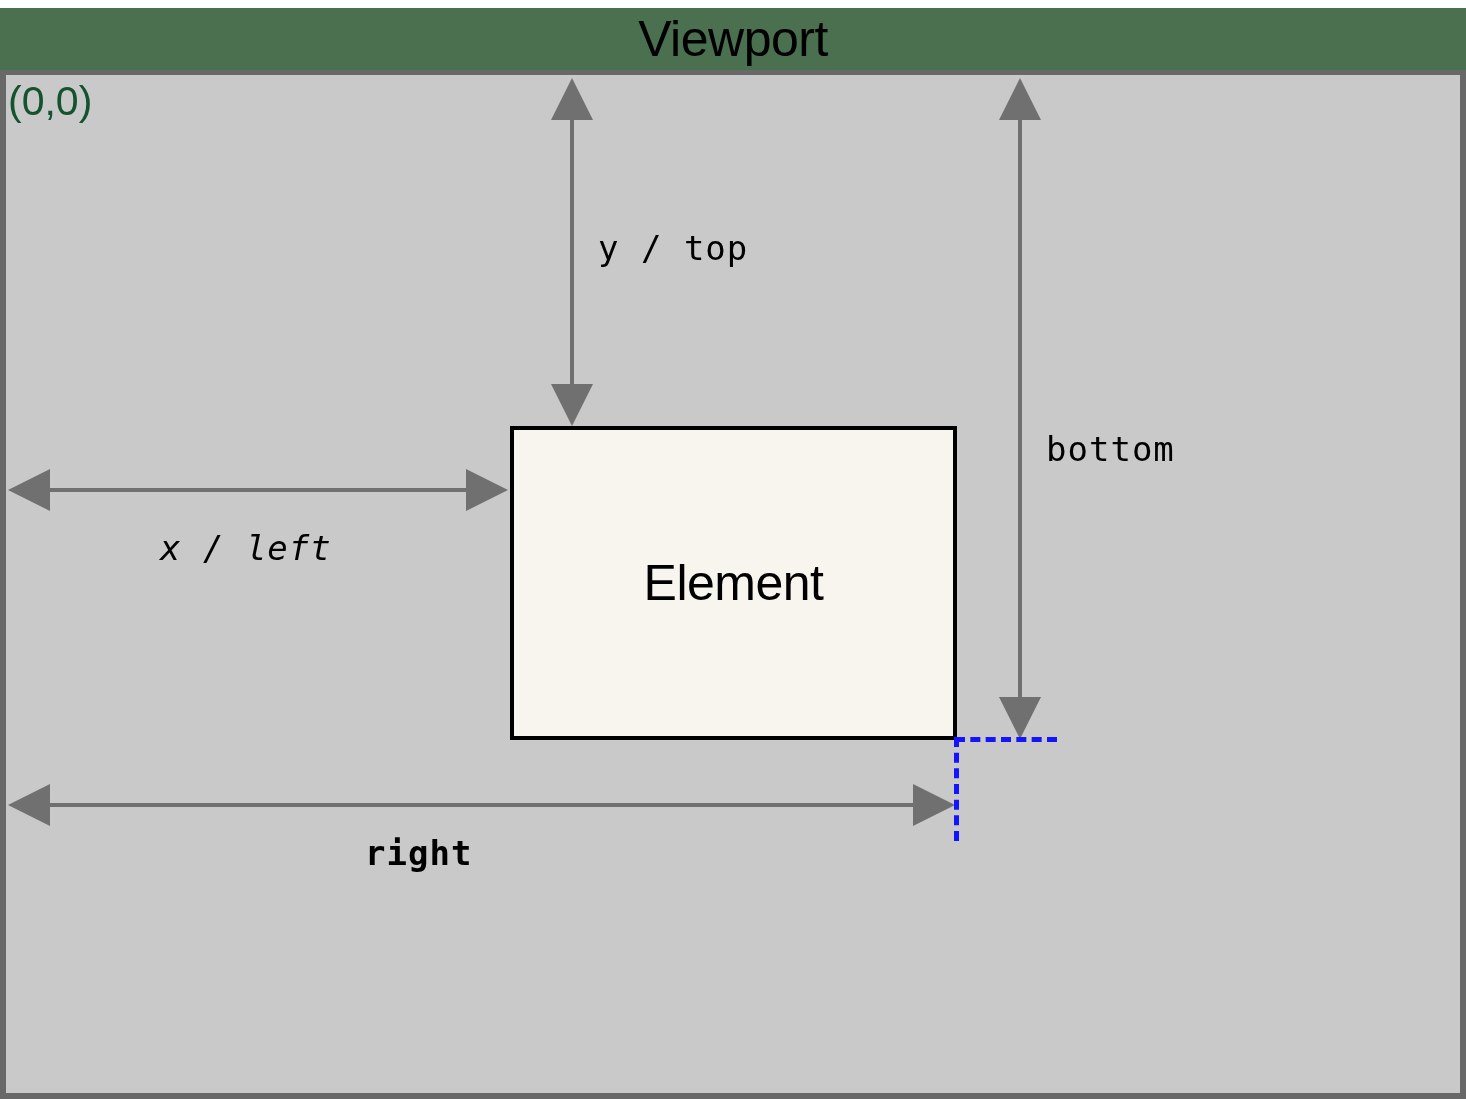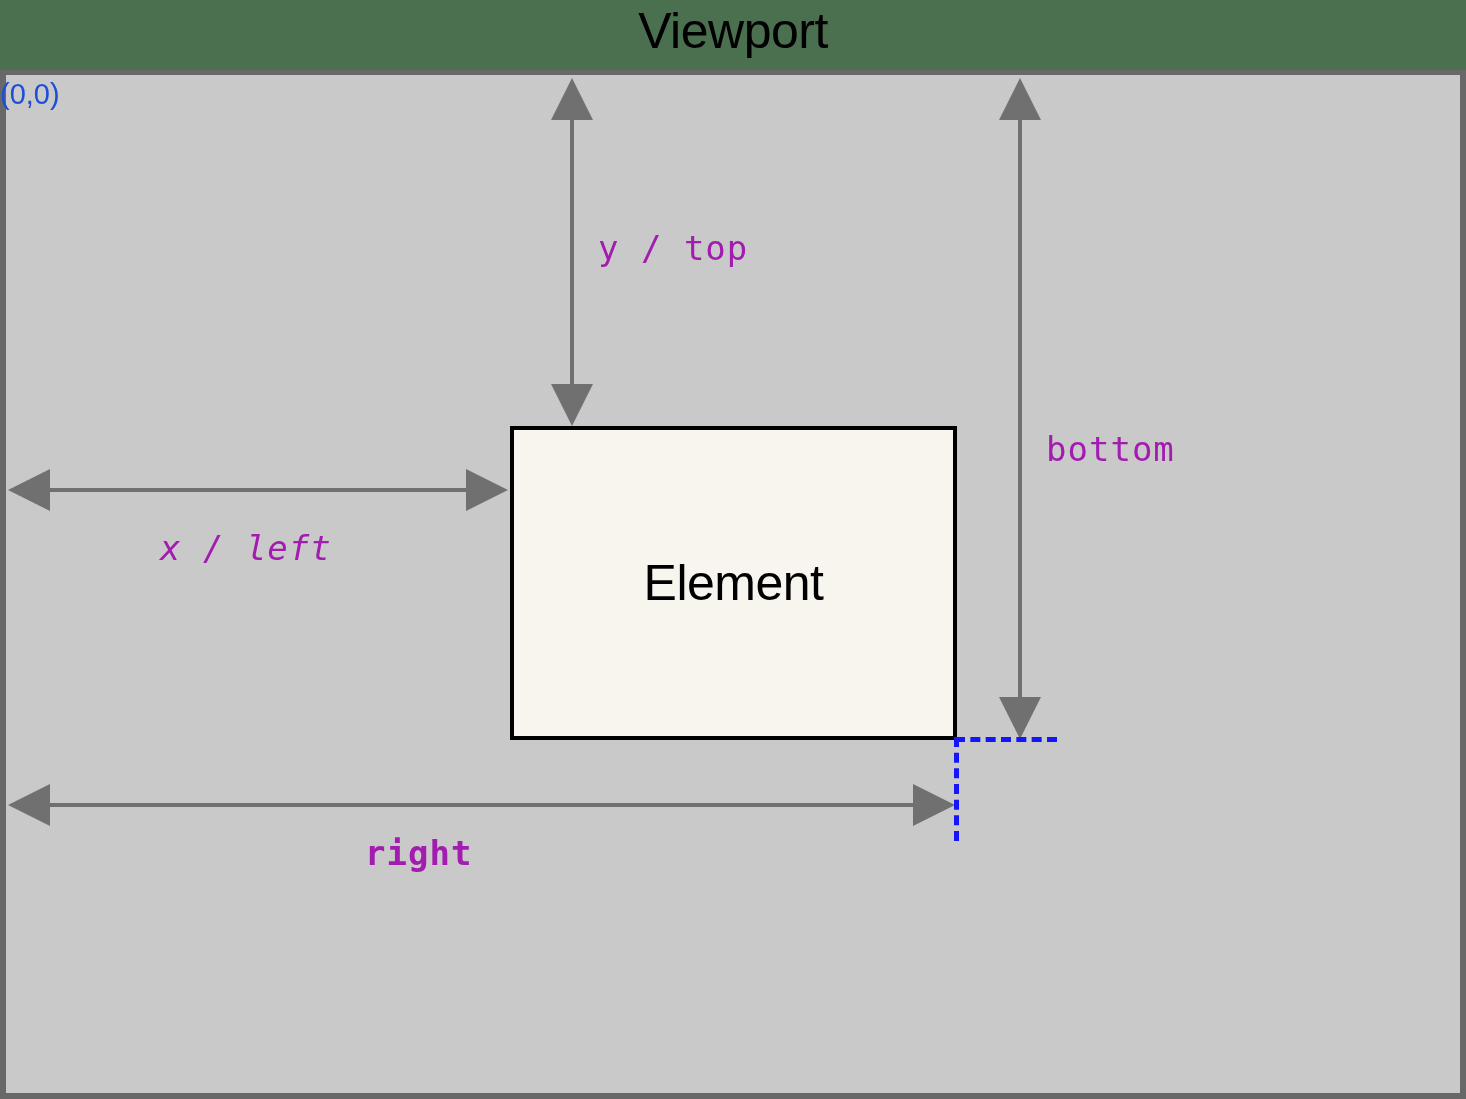"Viewport" #header-band { top: 0 -> 8px }
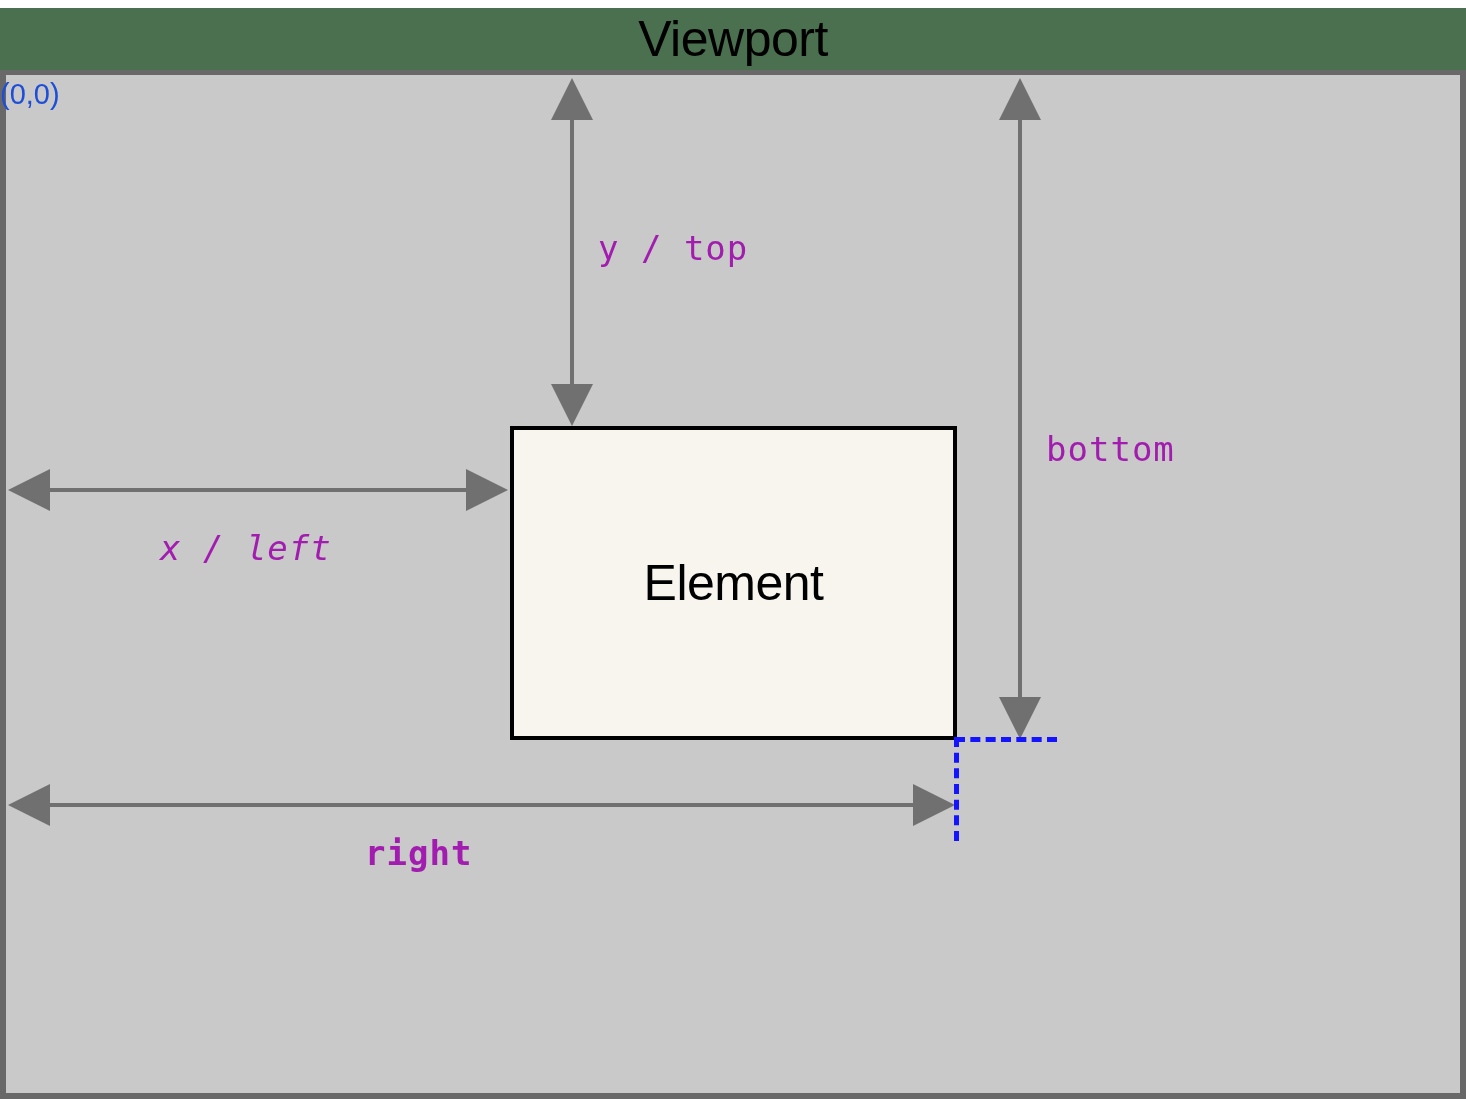"(0,0)" #origin-label { color: #1d4ed8 -> #14532d; font-size: 29px -> 41px; left: 0 -> 8px }
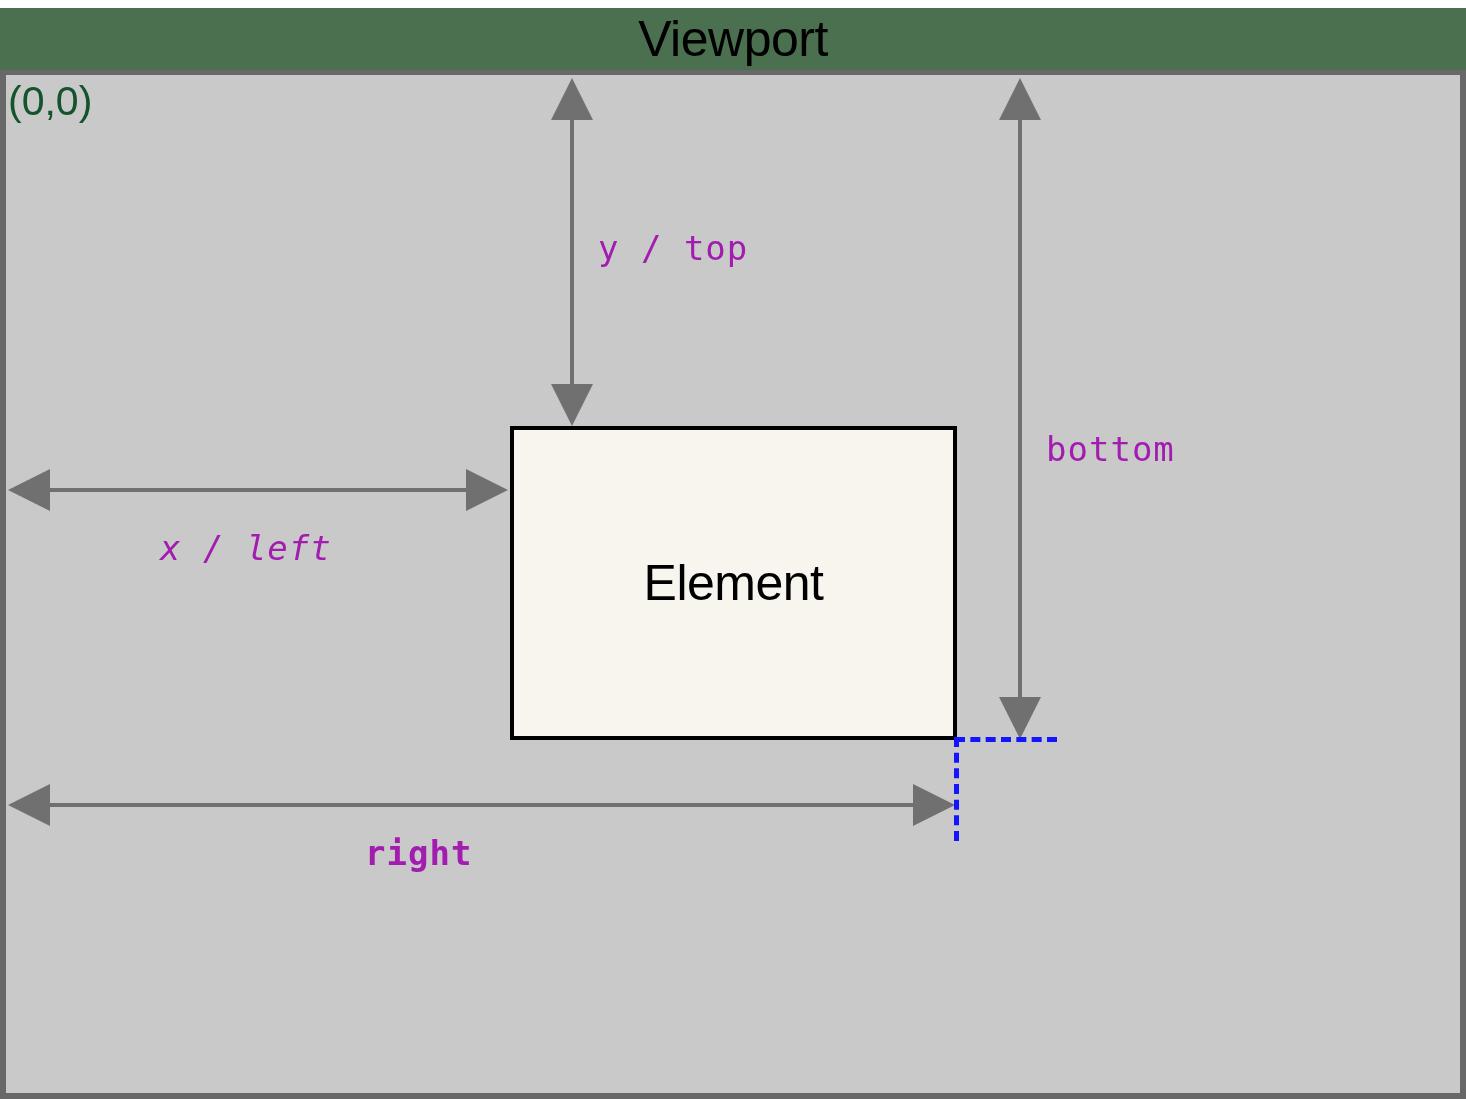"y / top" .dim-label { color: #a21caf -> #000000 }
